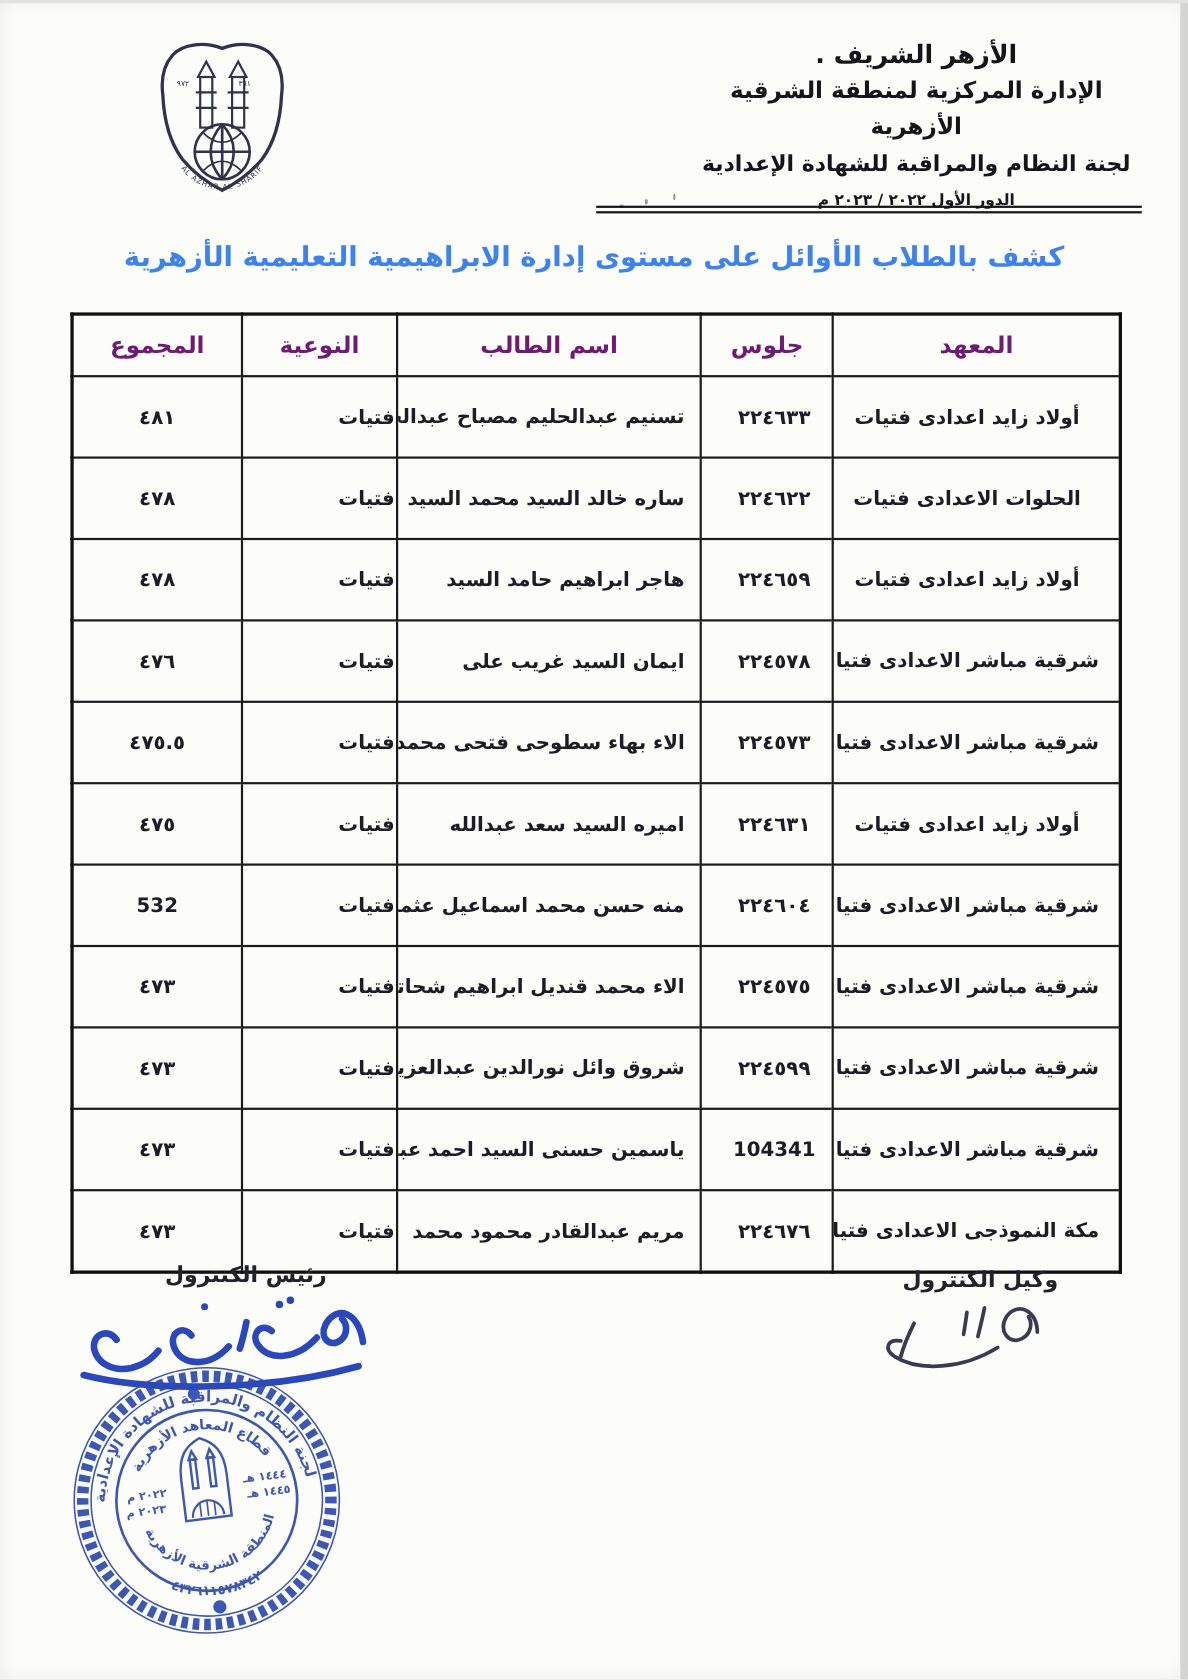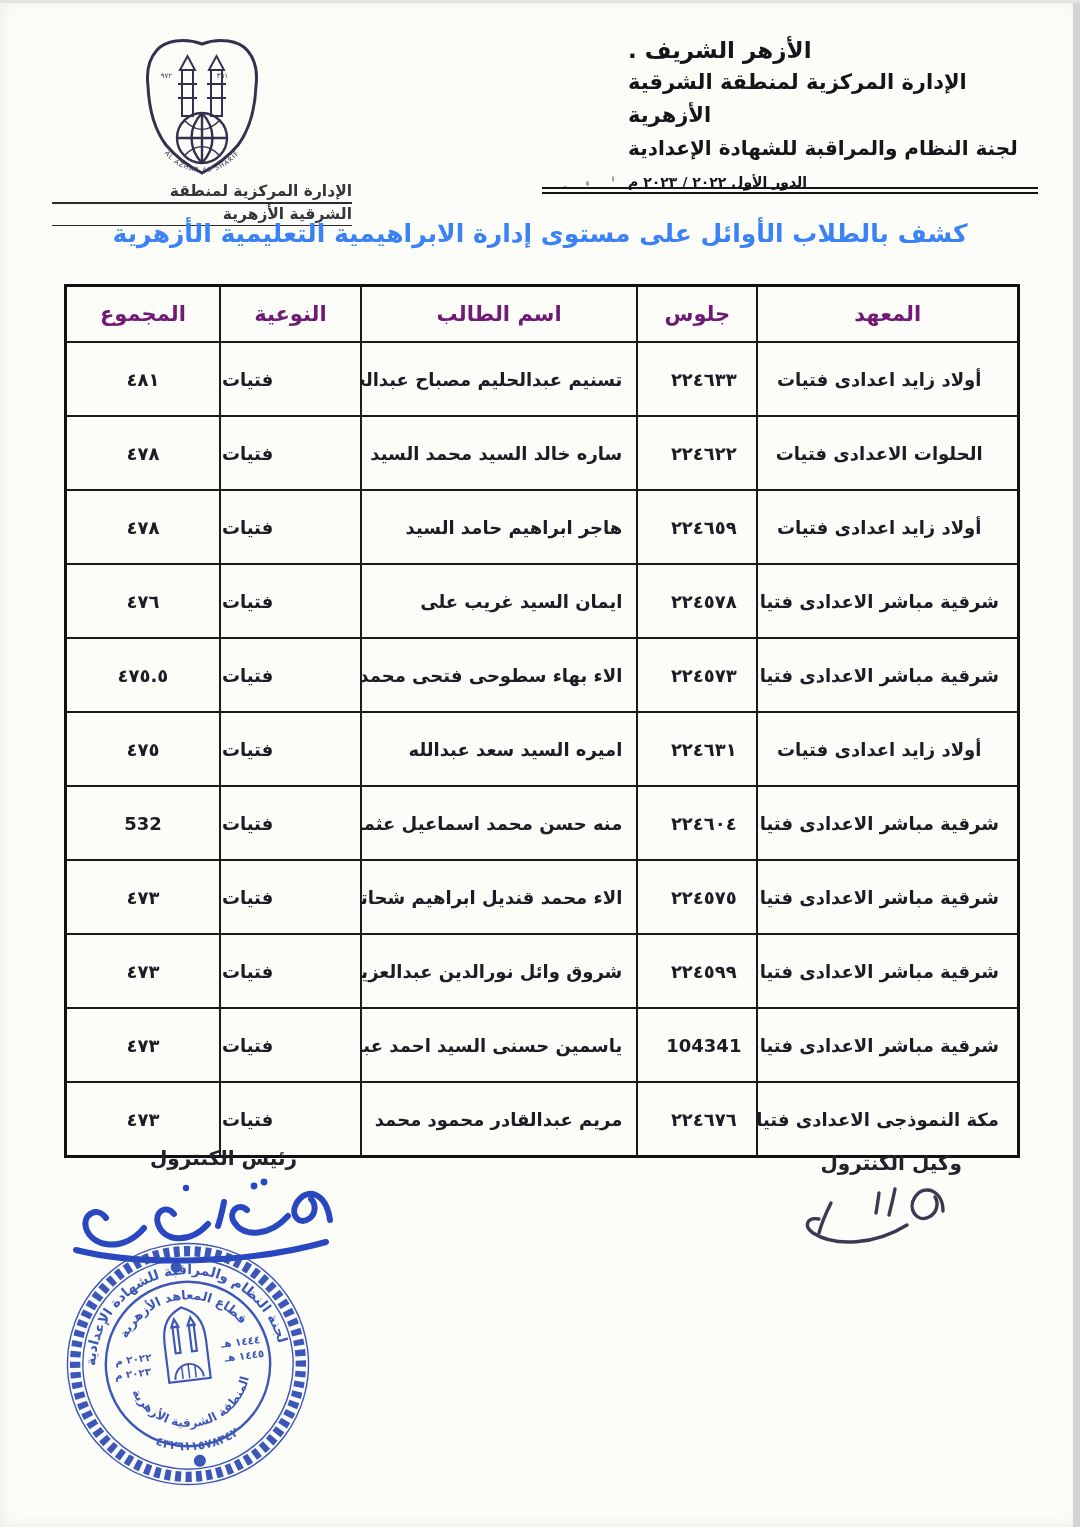"الأزهر الشريف ." .letterhead { text-align: left -> center }
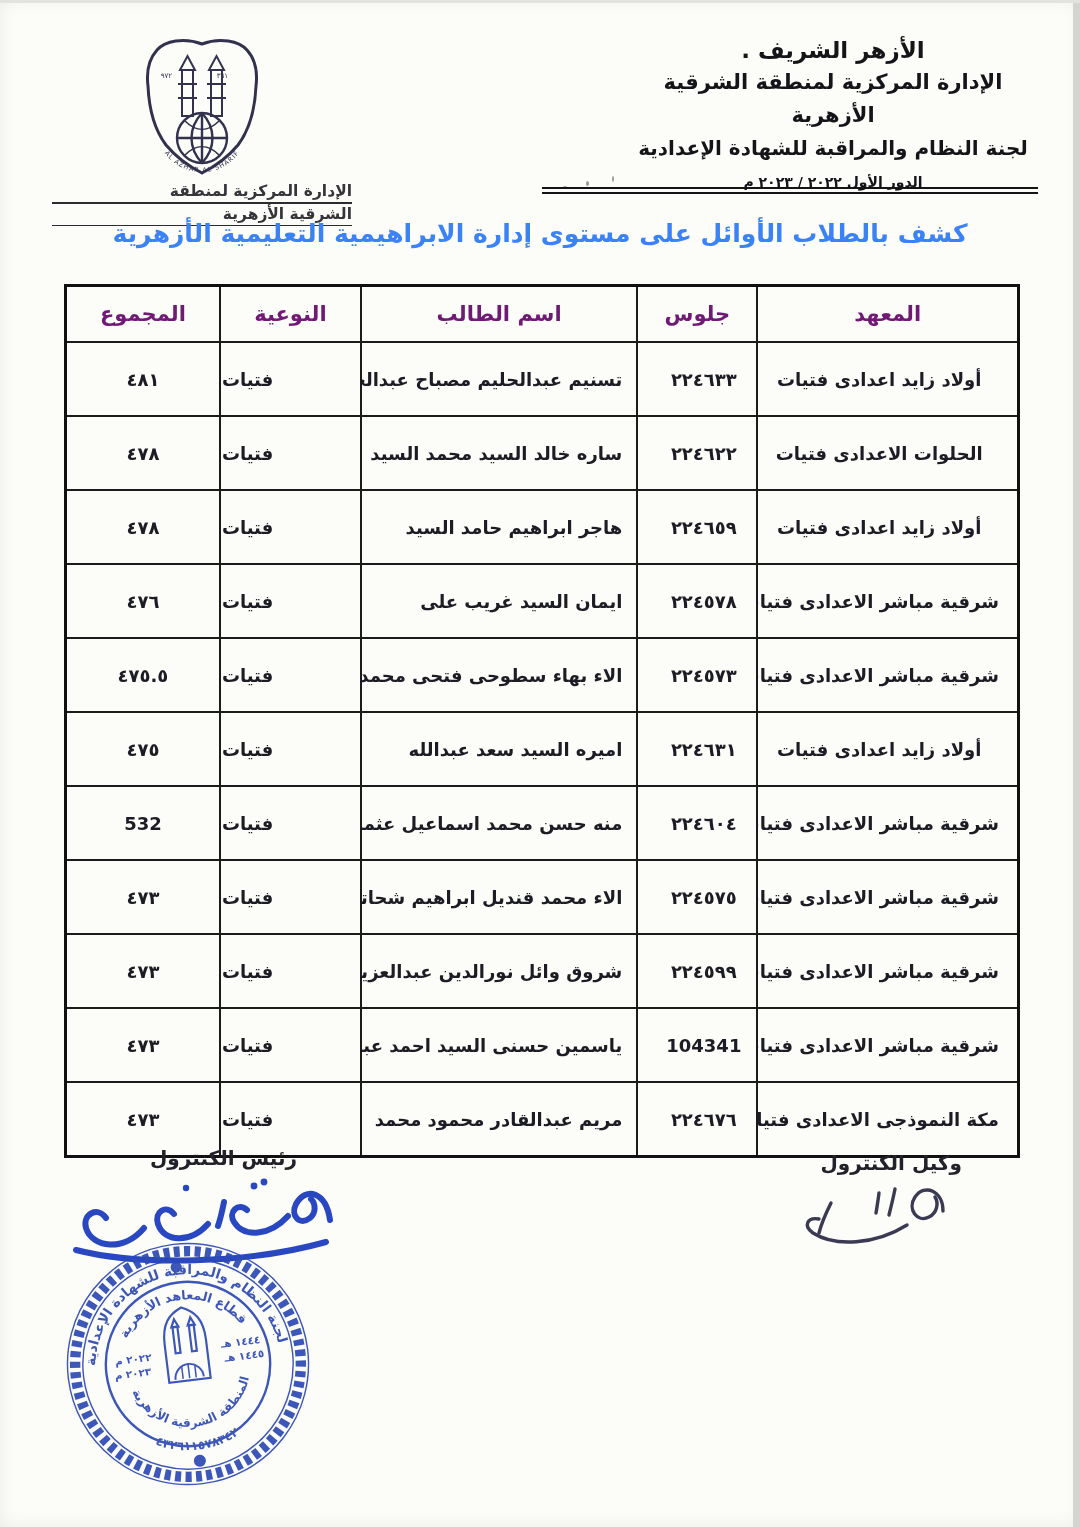"الإدارة المركزية لمنطقة" div.logo-caption { html: <div> <div>الإدارة المركزية لمنطقة</div> <div></div> <div>الشرقية الأزهرية</div> <div></div> </div> -> none }
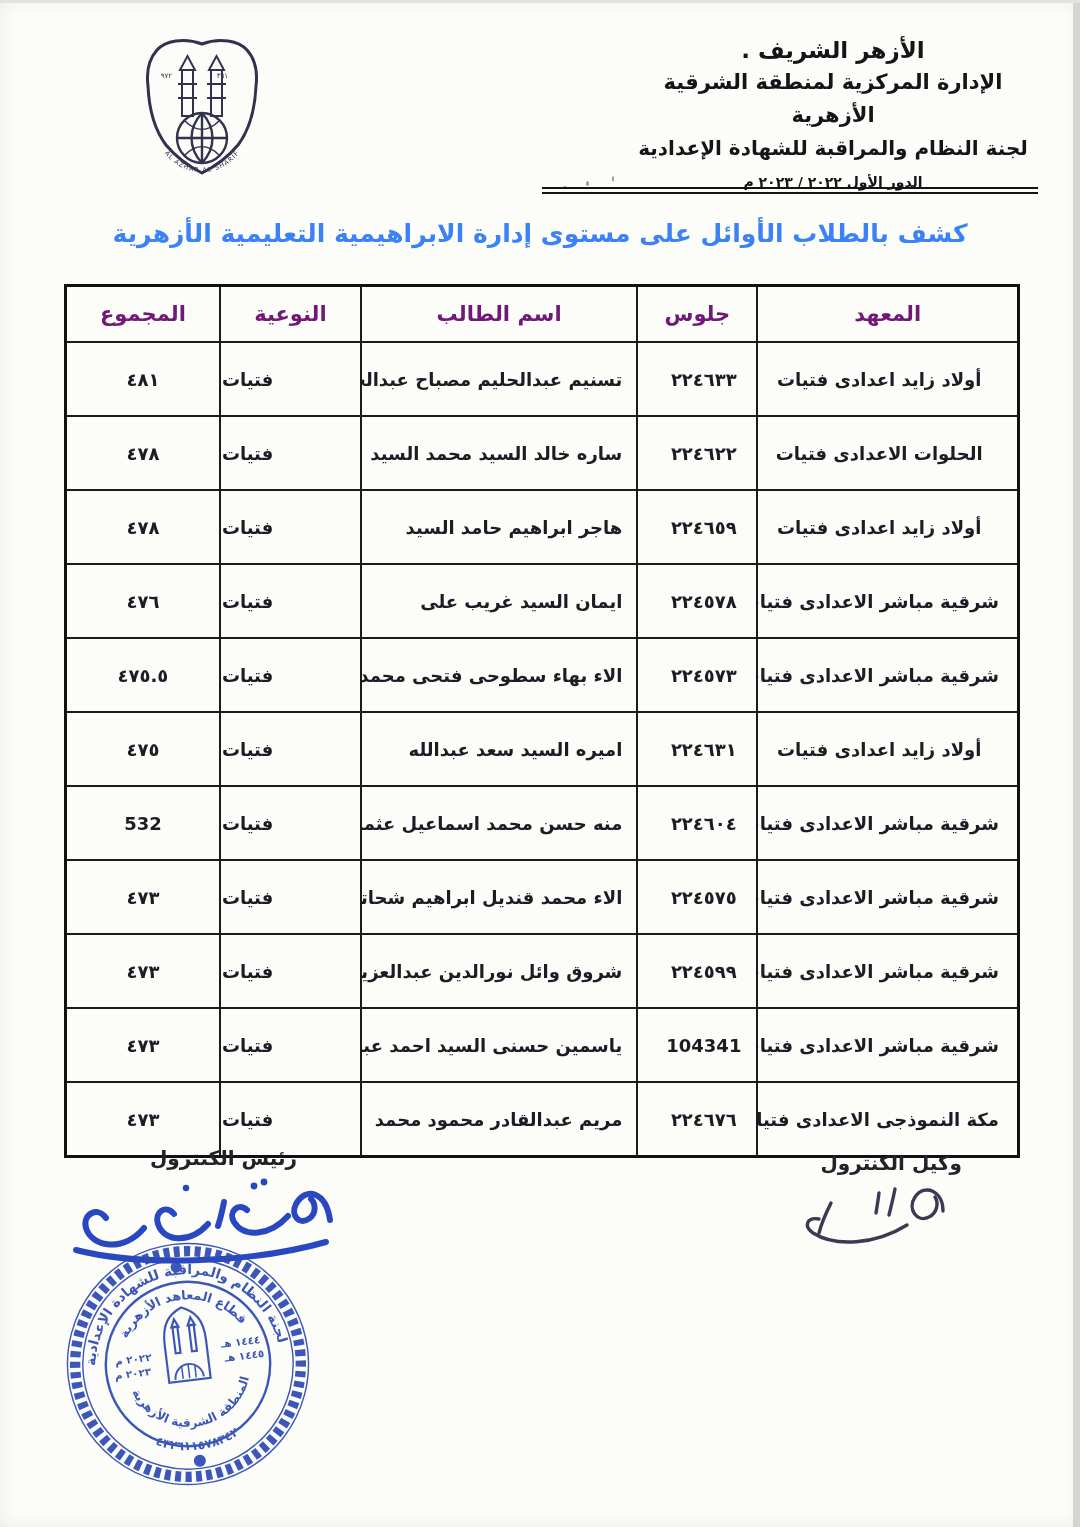"فتيات" td.col-type { text-align: left -> right }
